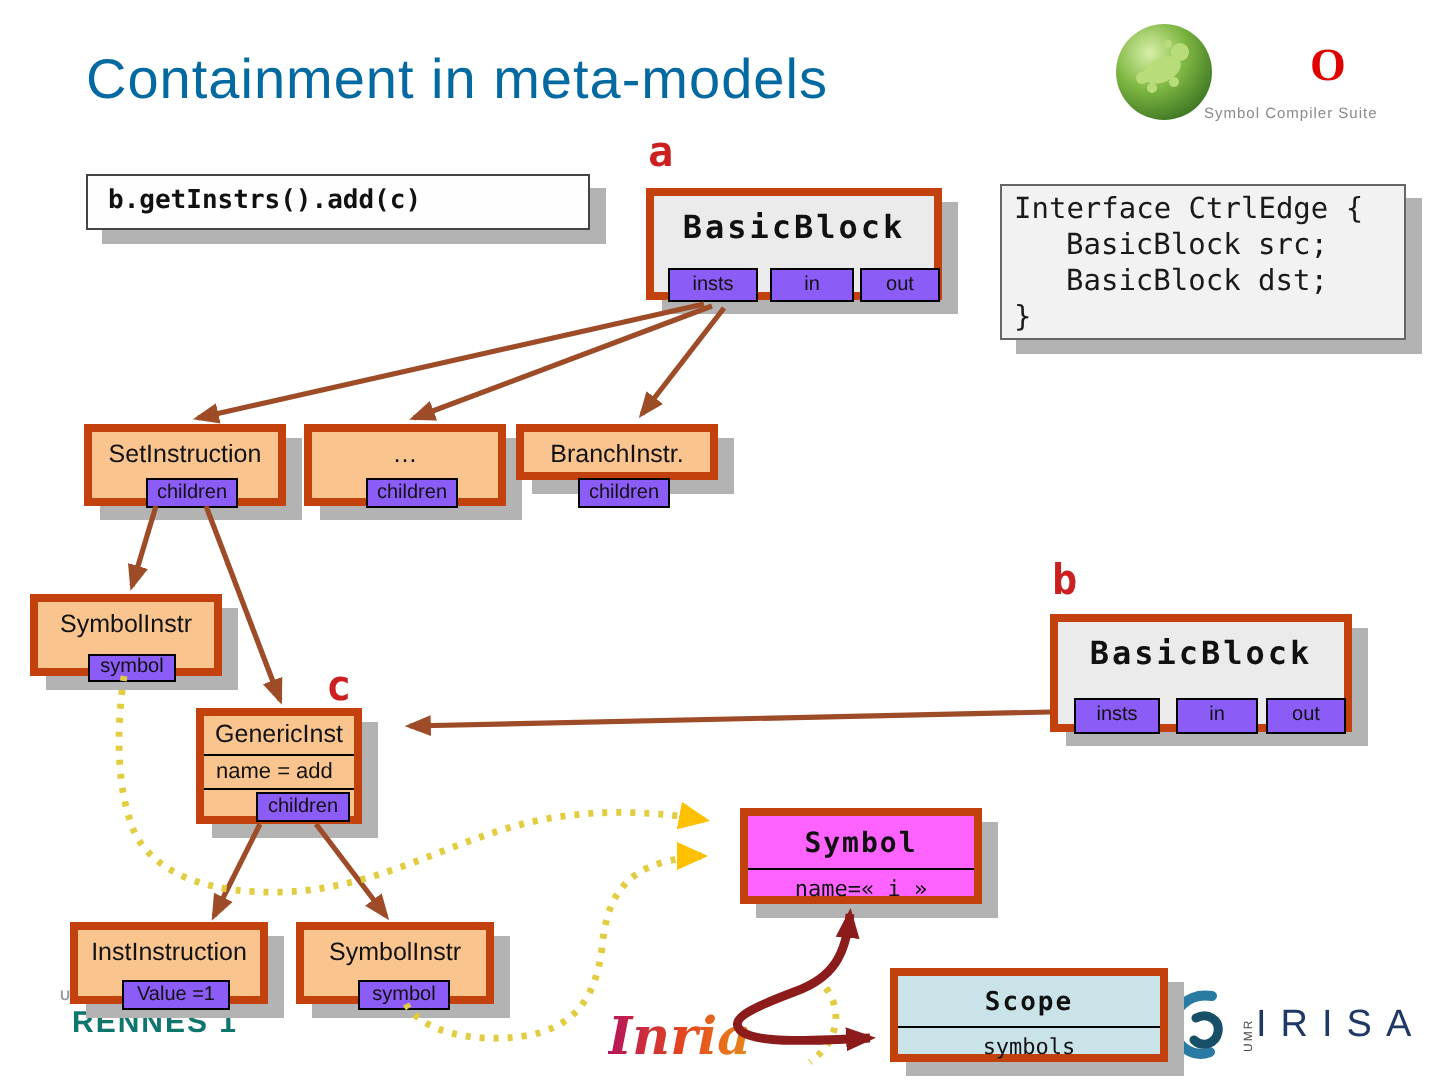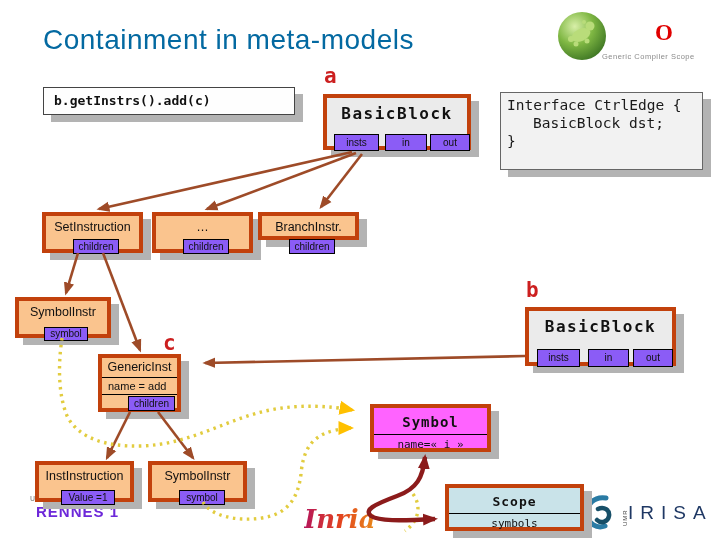"Generic Compiler Scope" span.abs { text: Generic Compiler Scope -> Symbol Compiler Suite }
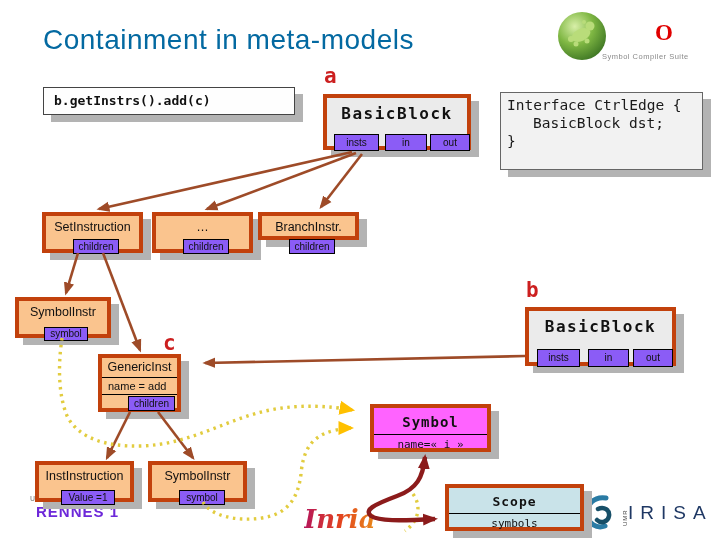"BasicBlock src;" div.indent { html: none -> <div>BasicBlock src;</div> }
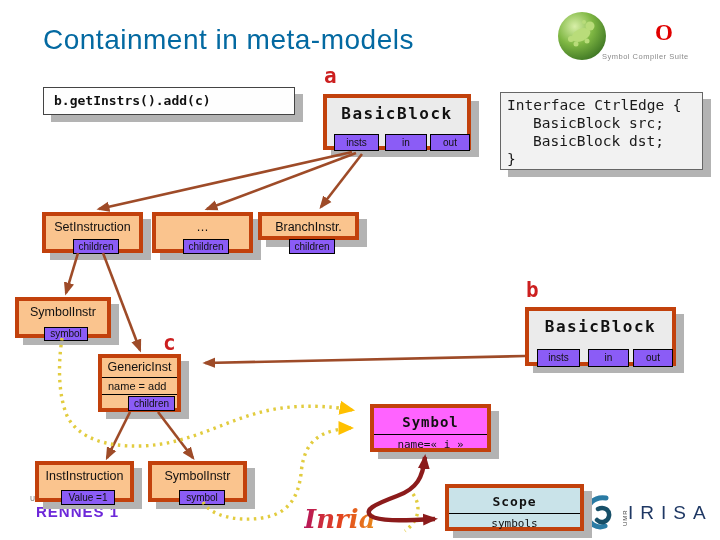"RENNES 1" .univ-line2 { color: #6d28d9 -> #0f766e }
